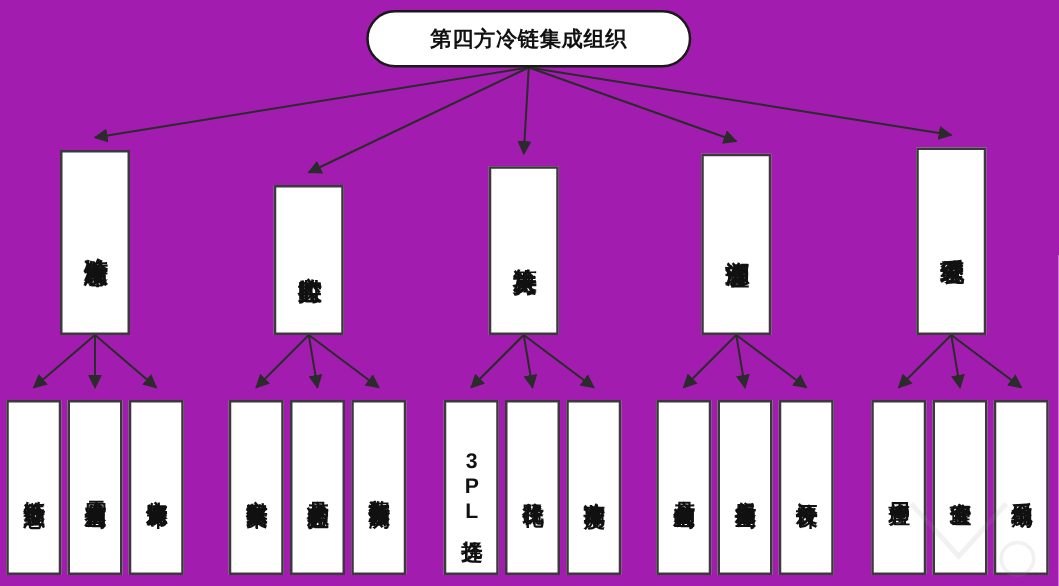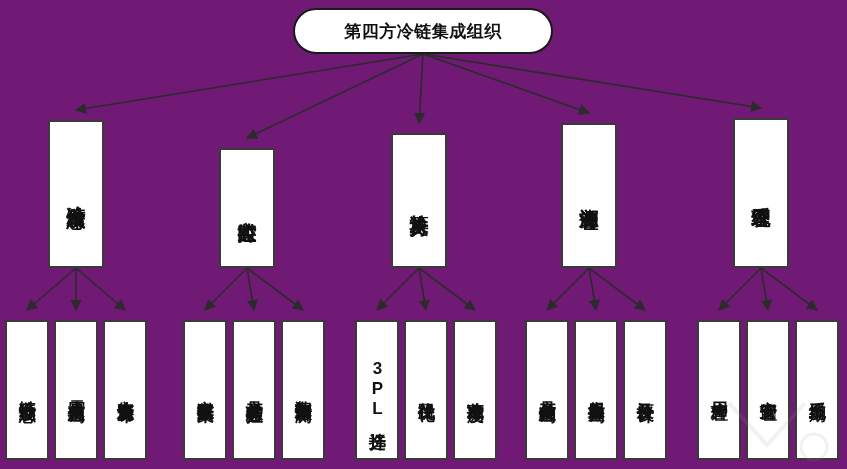"第四方冷链集成组织" #diagram-root { background: #701a75 -> #a21caf }
